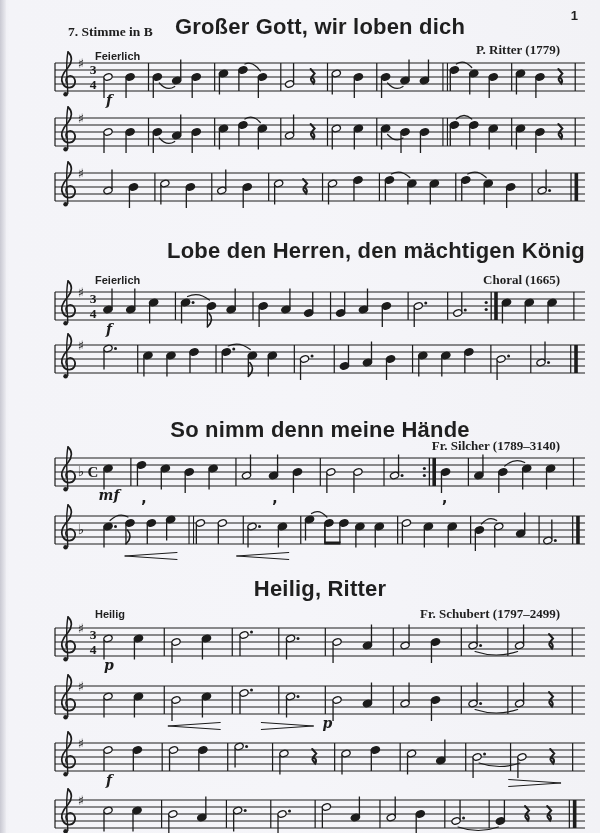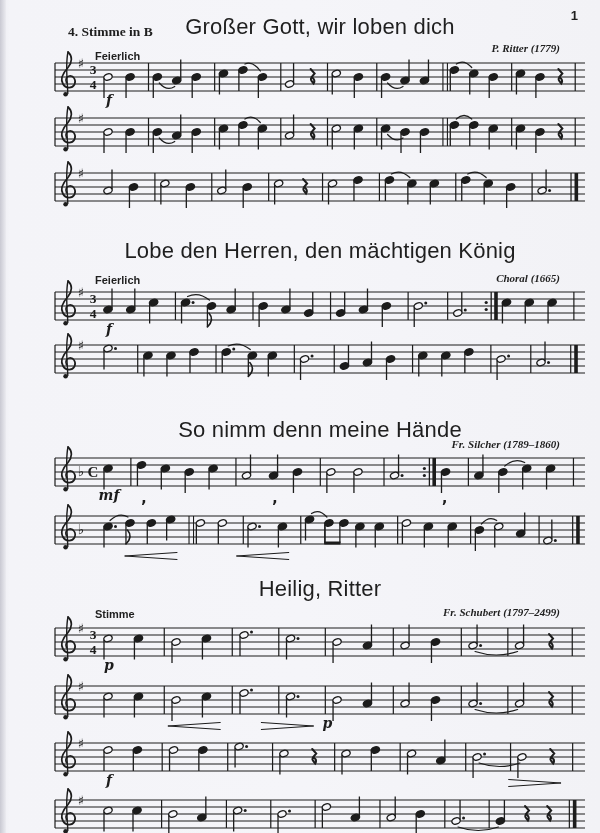"4. Stimme in B" div.part-label { text: 4 -> 7 }
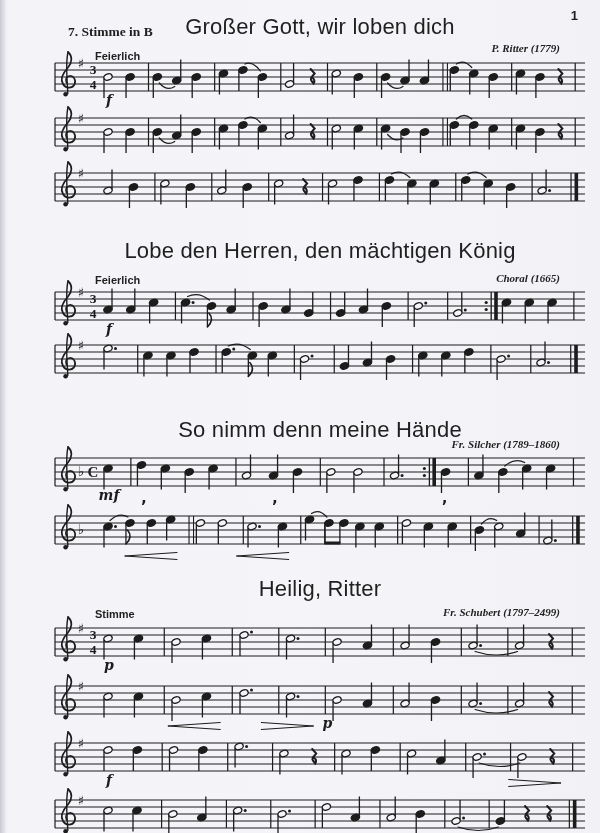"Großer Gott, wir loben dich" .piece-title { font-weight: normal -> bold }
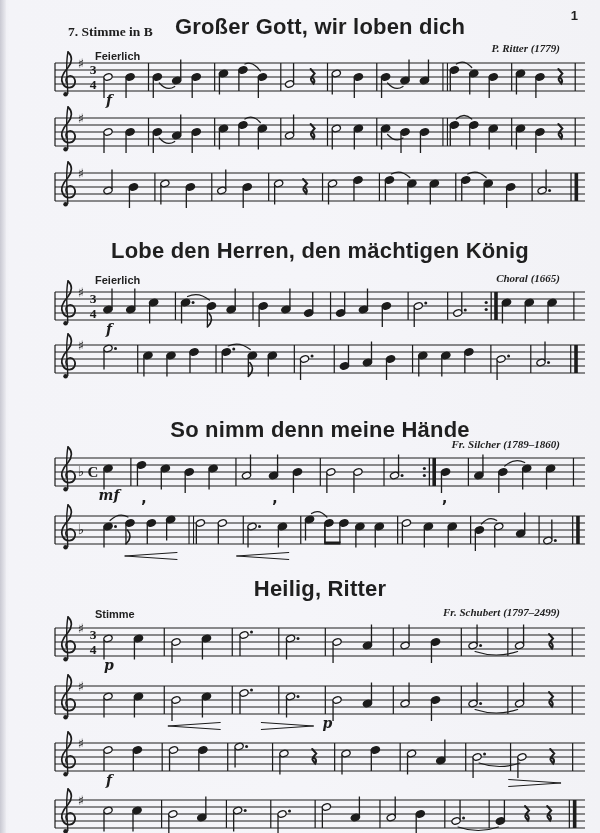"P. Ritter (1779)" .composer { font-size: 11px -> 13px; font-style: italic -> none }
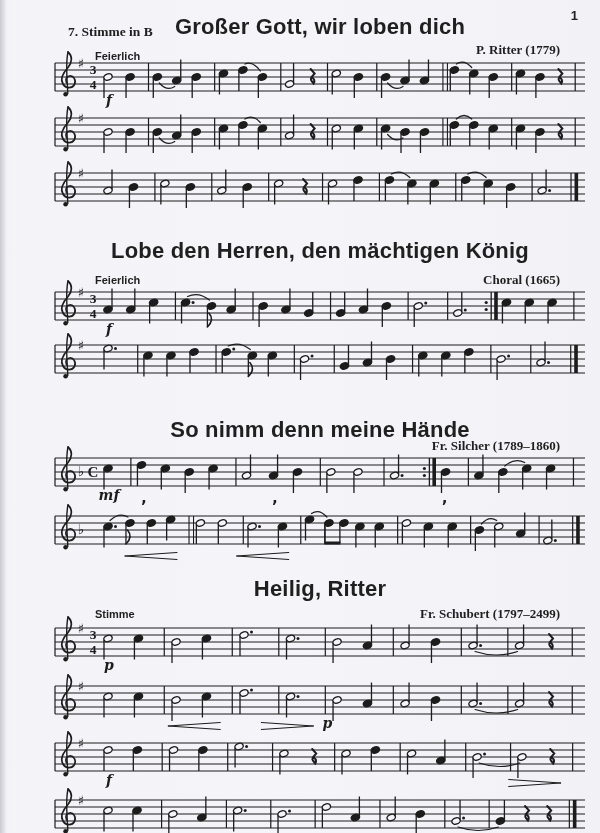"Lobe den Herren, den mächtigen" div.piece-title { text-align: none -> right }
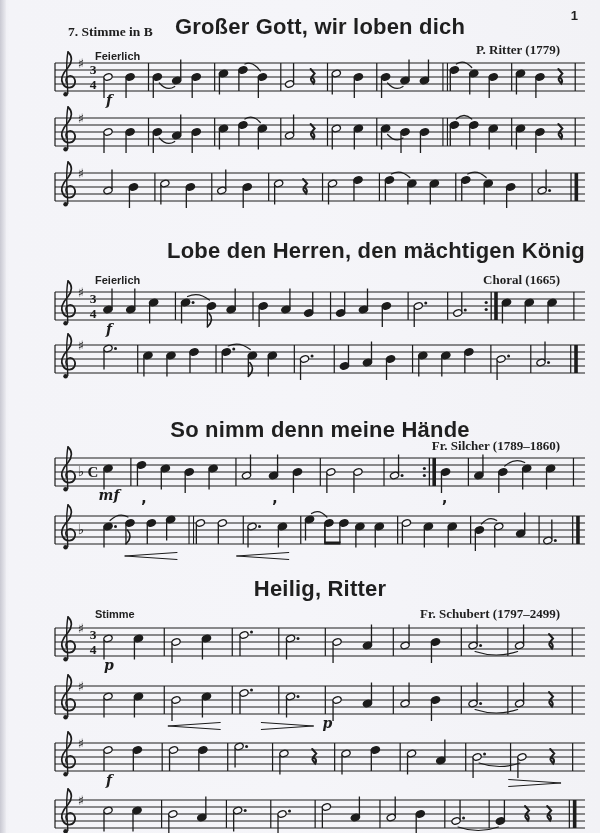"Fr. Silcher (1789–1860)" div.composer { text: 1860 -> 3140 }
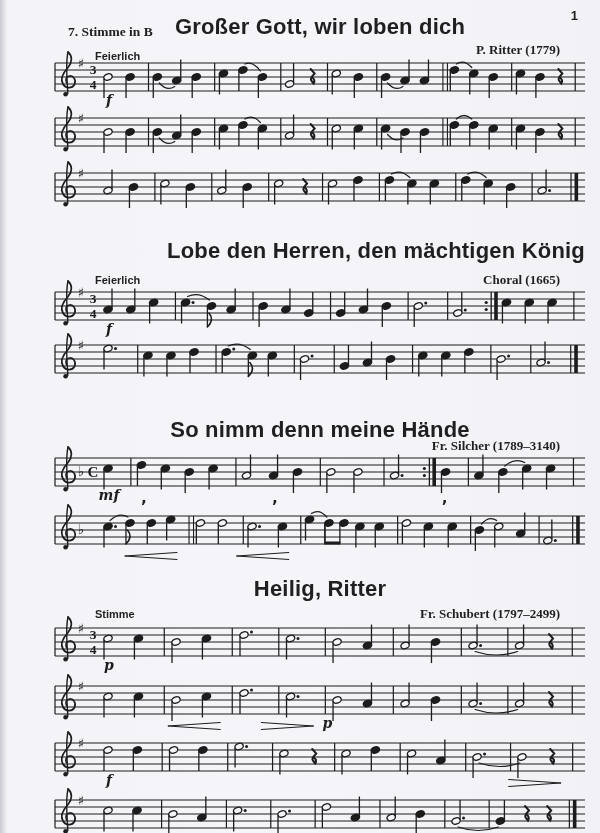"Stimme" div.tempo { text: Stimme -> Heilig }
